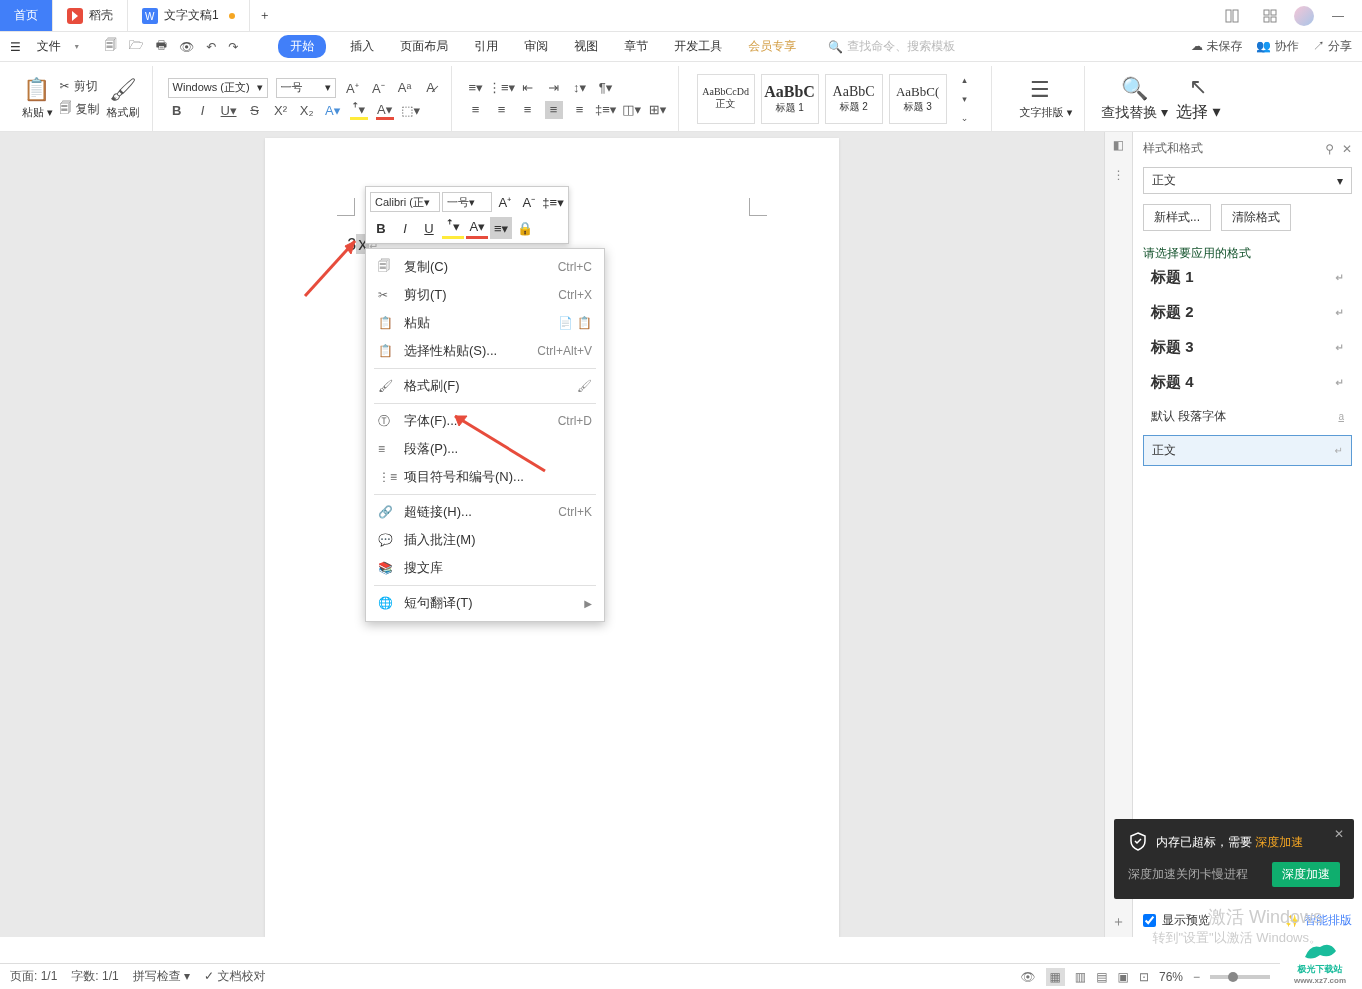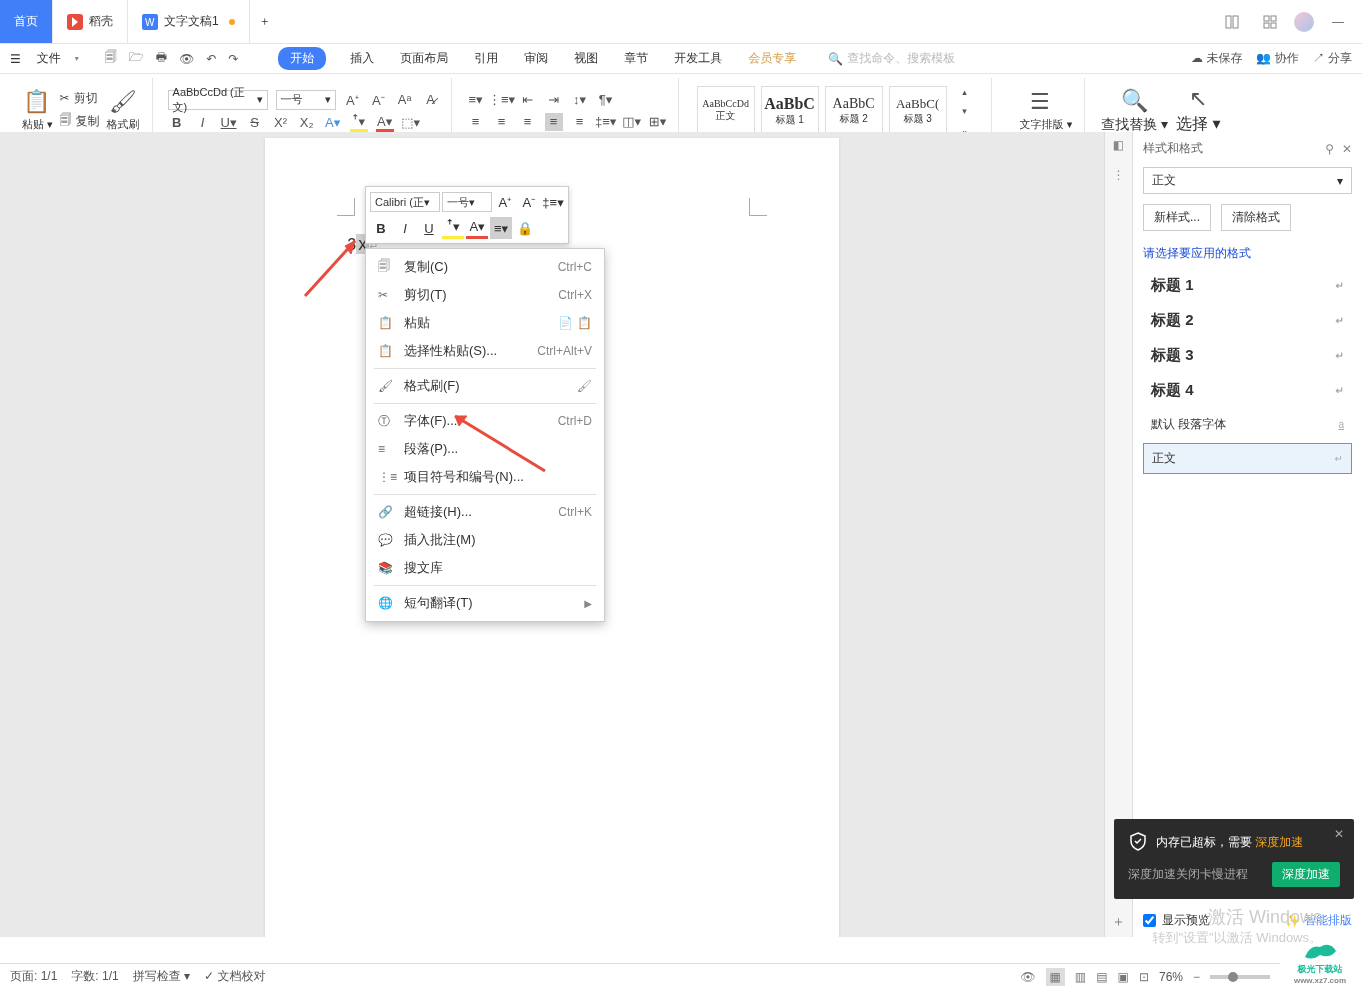"首页" .titlebar { height: 44px -> 32px }
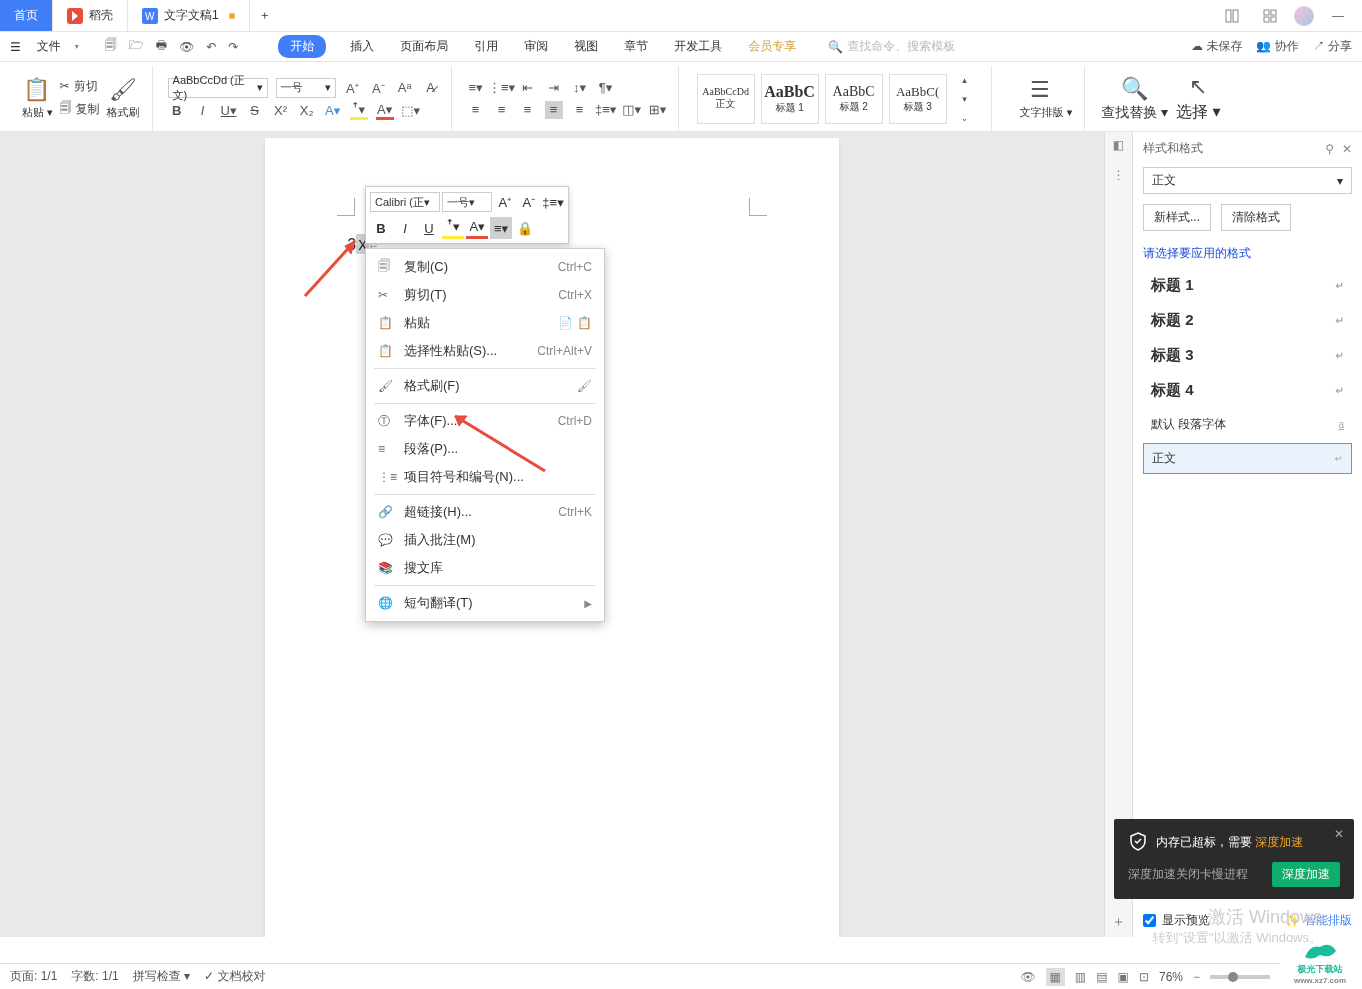"AaBbCcDd (正文)" span { text: AaBbCcDd -> Windows }
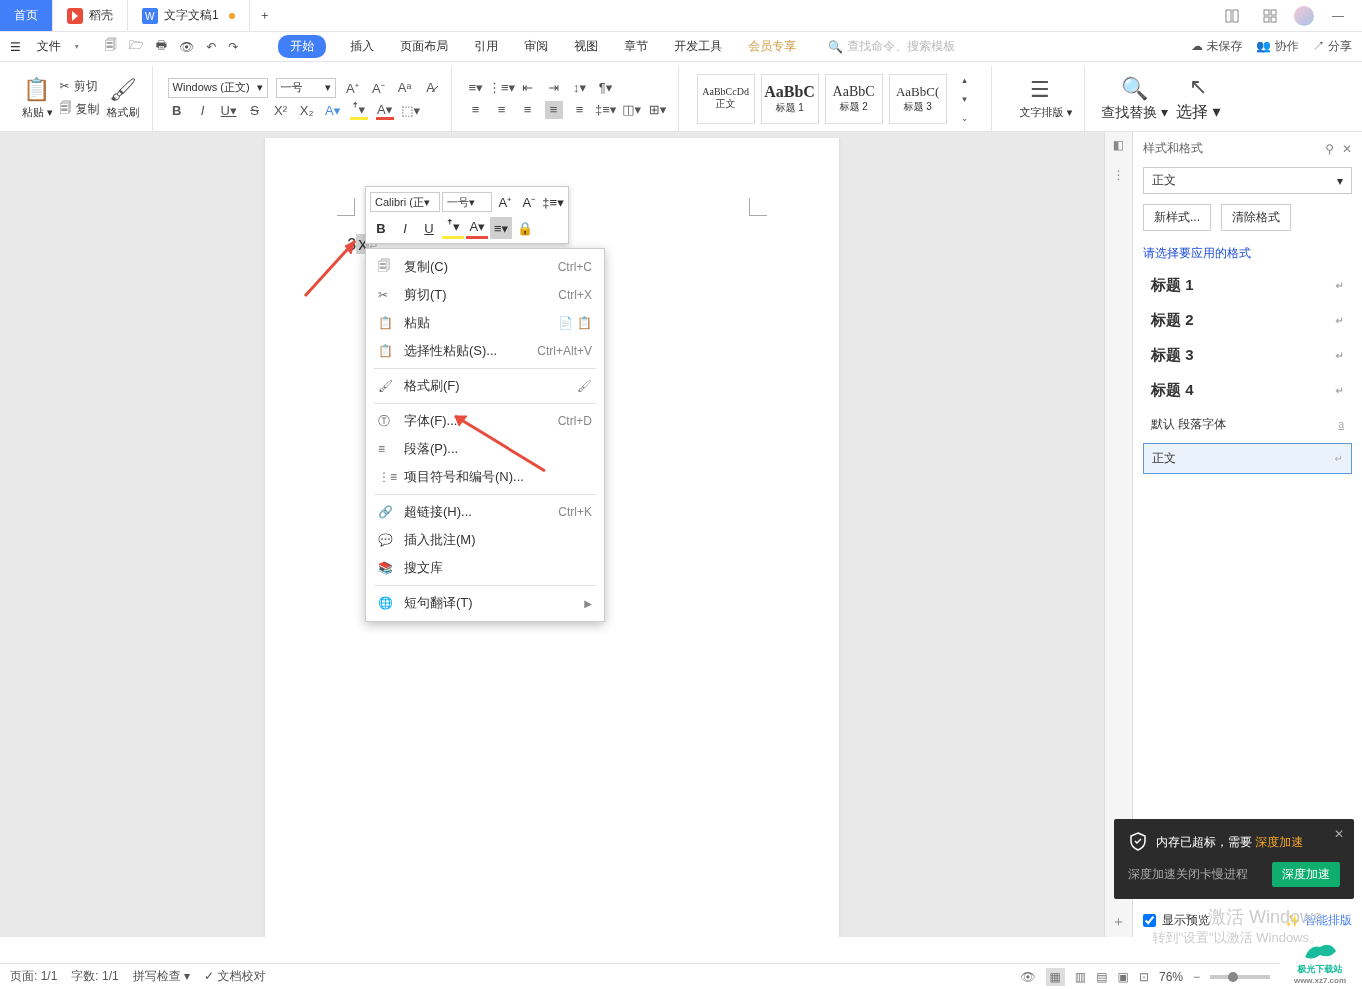"请选择要应用的格式" .sp-label { color: #1d4ed8 -> #14532d; margin-bottom: 8px -> 0 }
